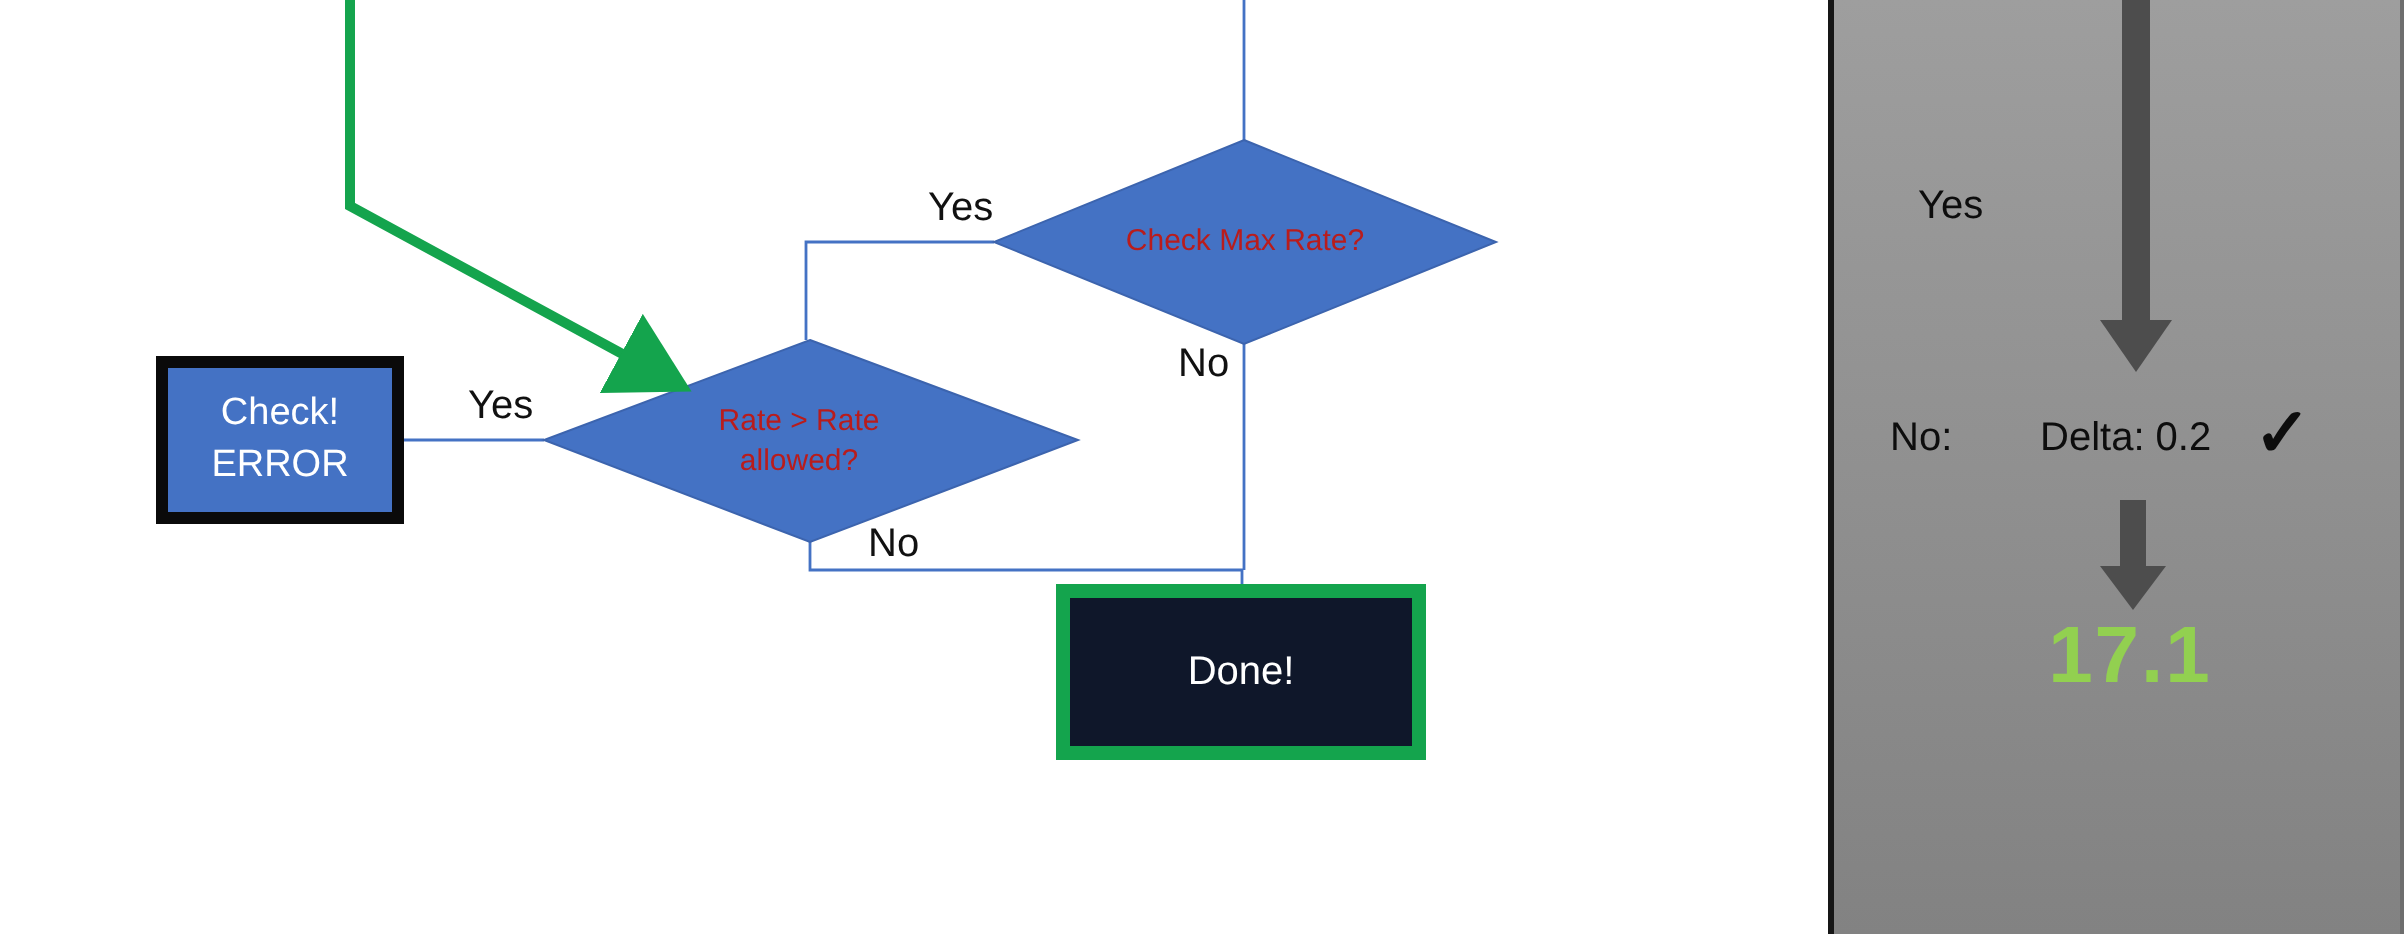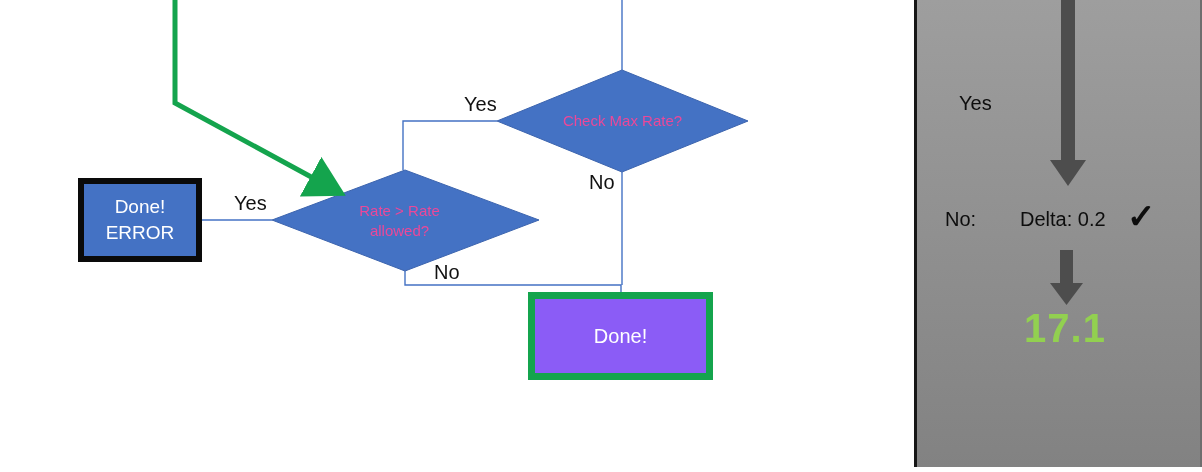"Check Max Rate?" .diamond-label { color: #ec4899 -> #b91c1c }
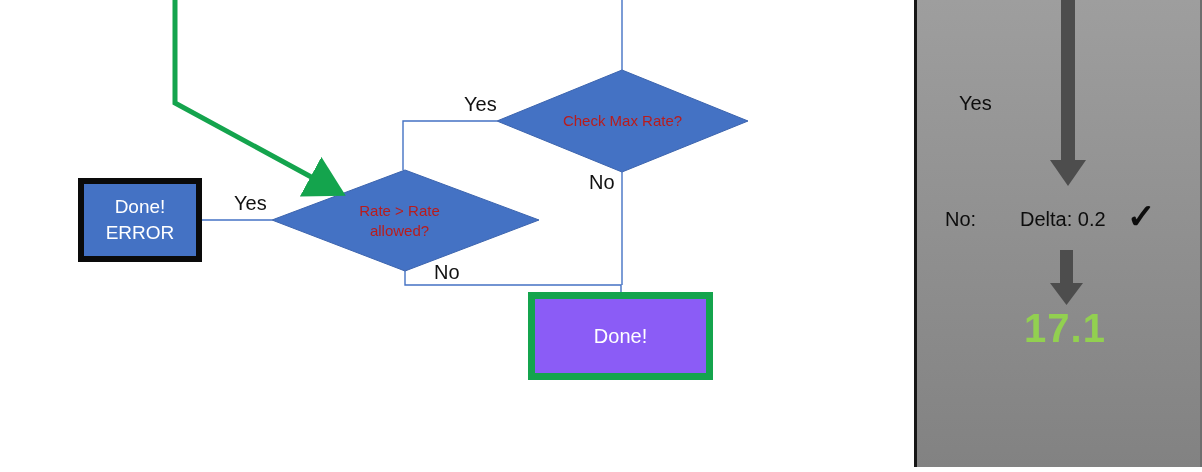"Done! ERROR" div.wrap-text { text: Done -> Check }
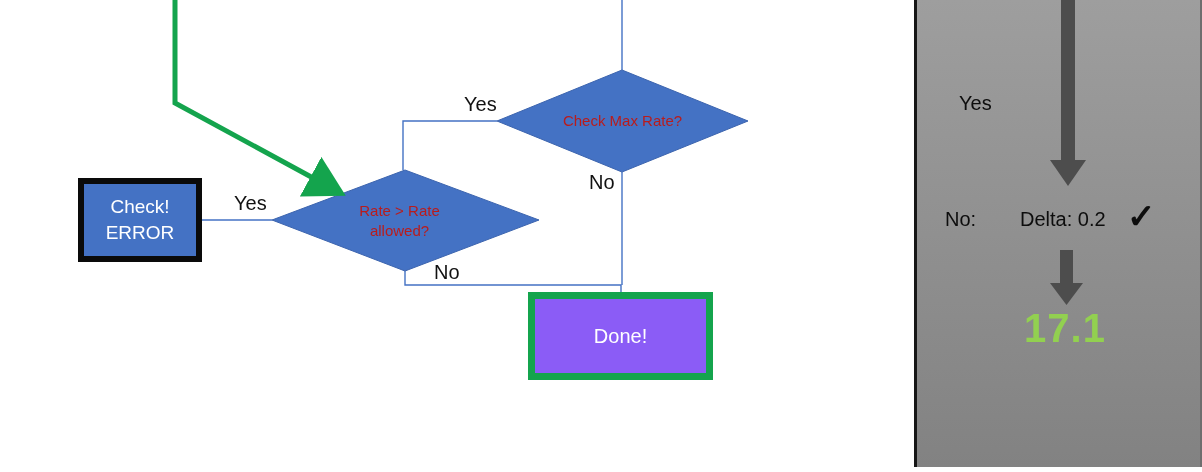"Done!" .done-box { background: #8b5cf6 -> #0f172a }
